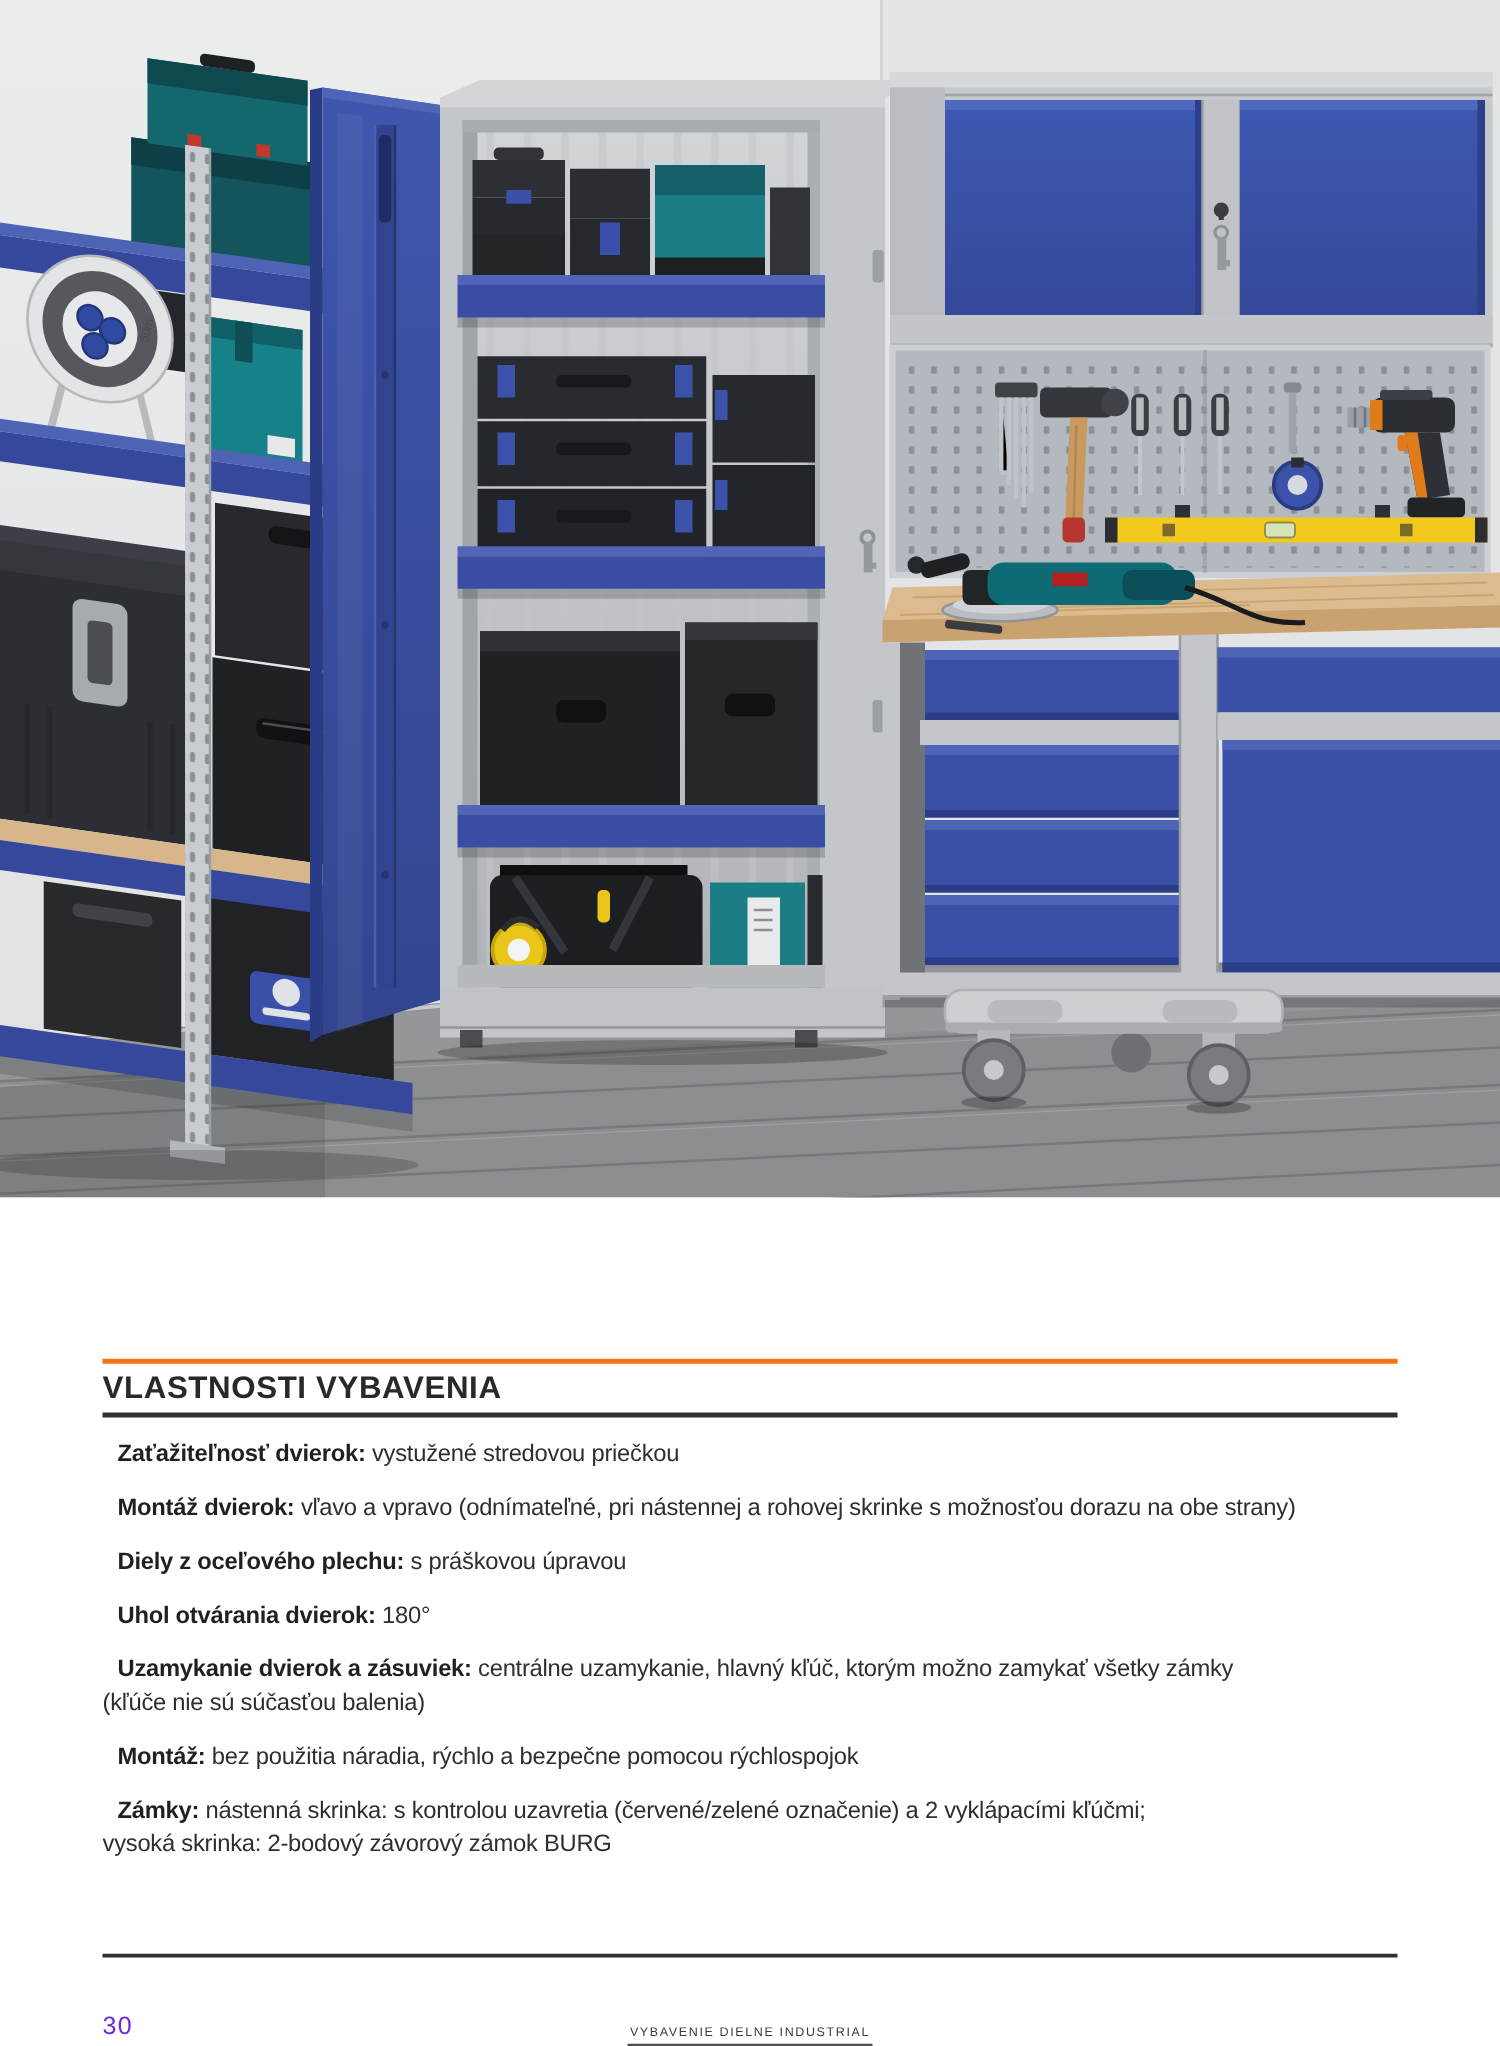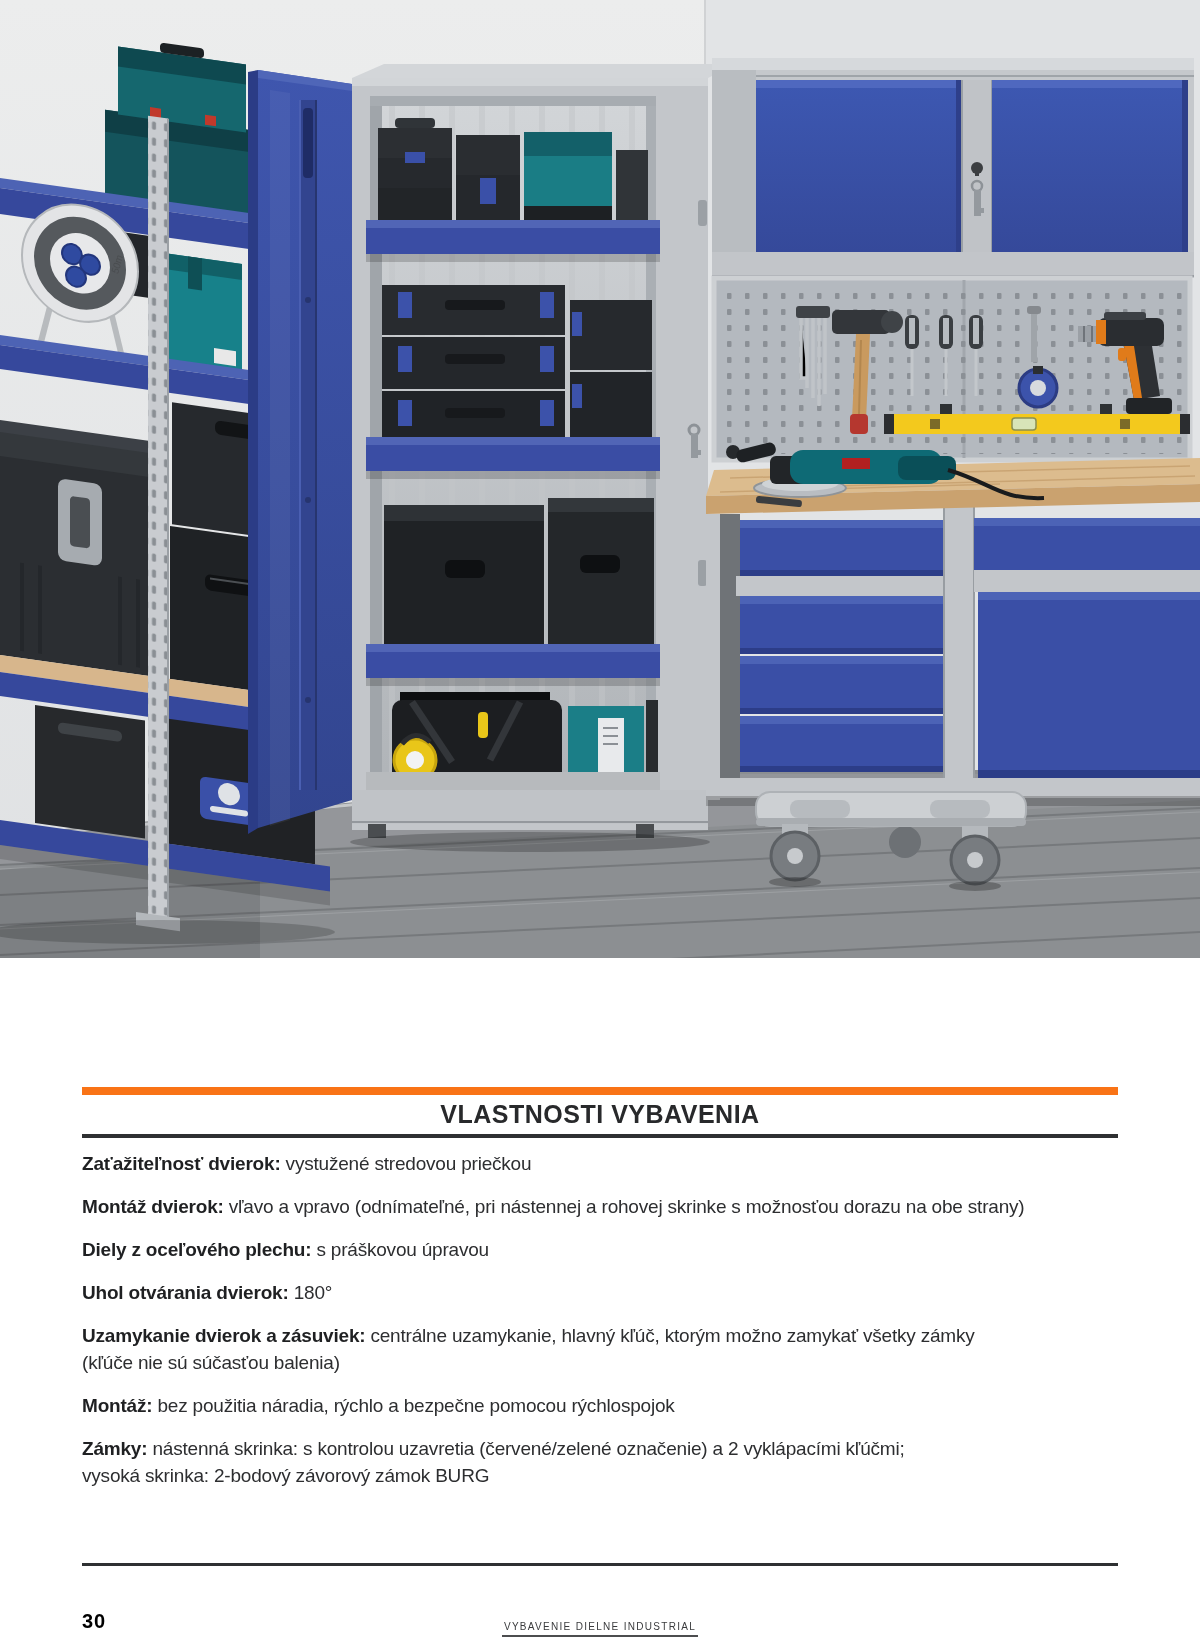"VLASTNOSTI VYBAVENIA" .section-header { border-top: 8px solid #f97316 -> 4px solid #f97316; text-align: center -> none }
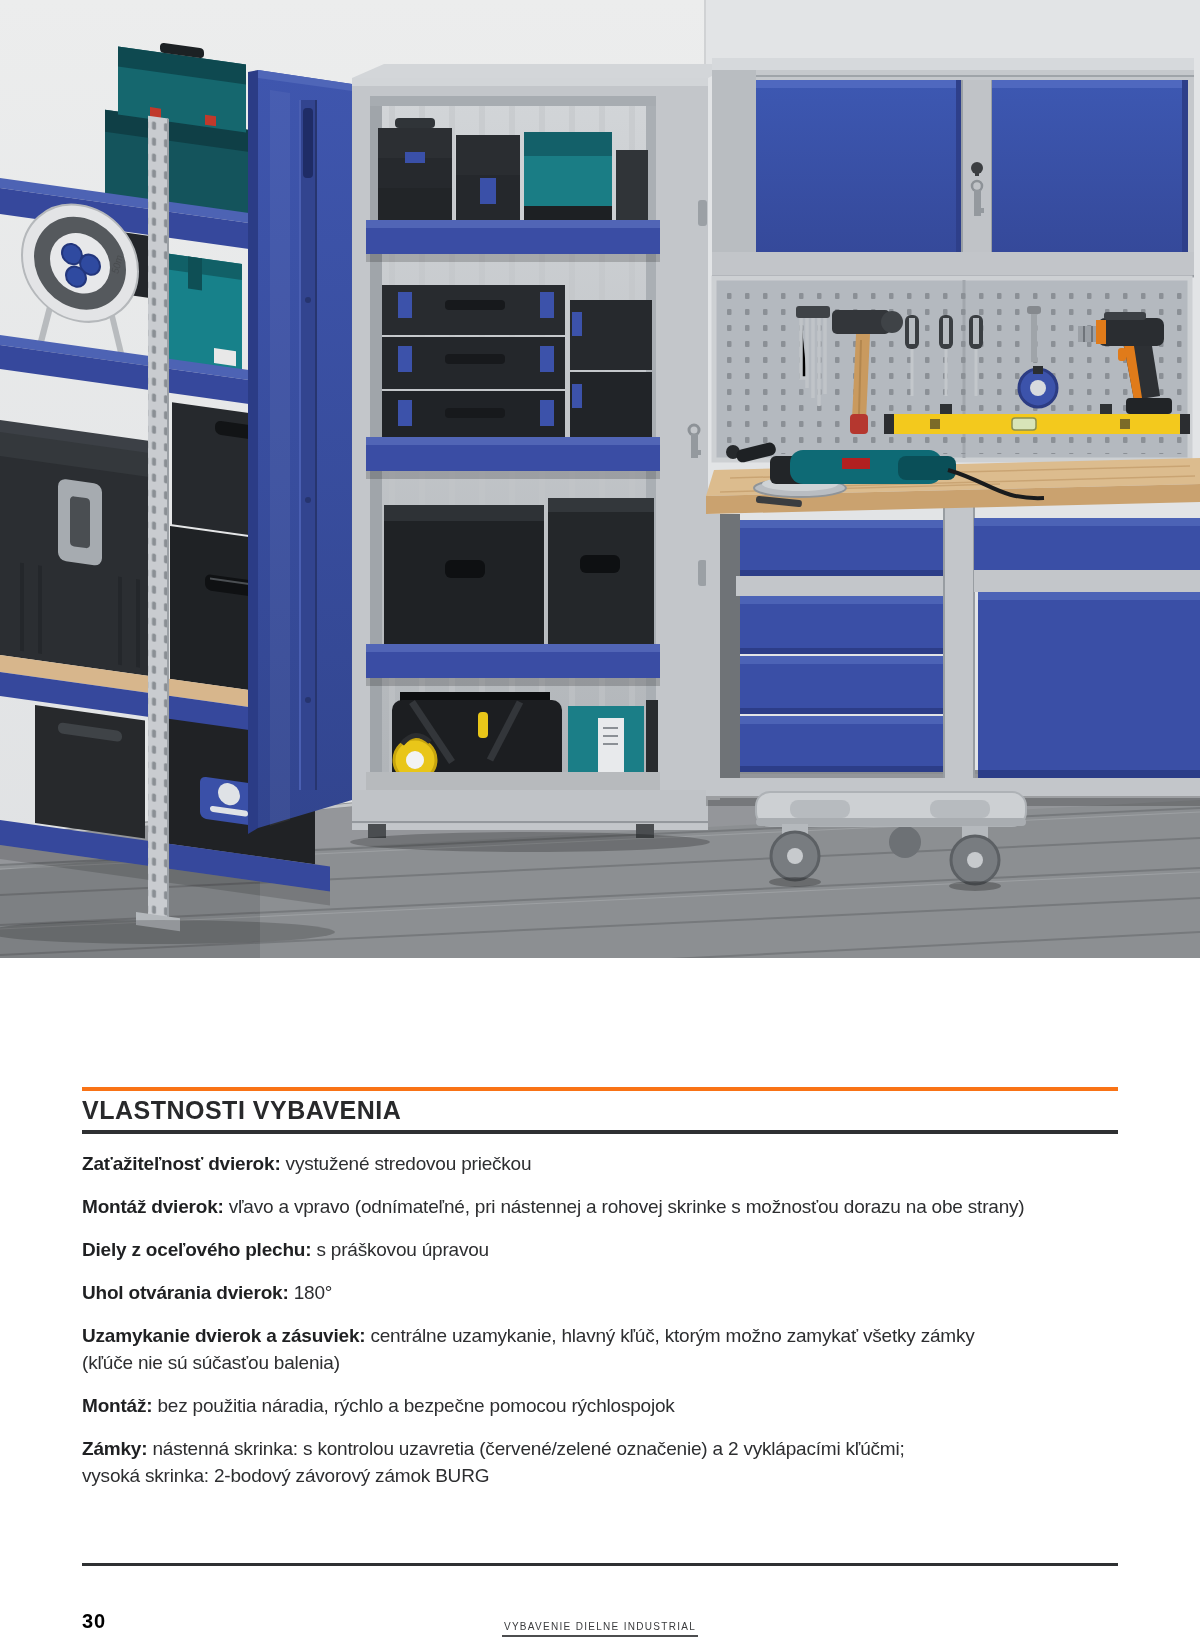"Zaťažiteľnosť dvierok:" .feature b { margin-left: none -> 12px }
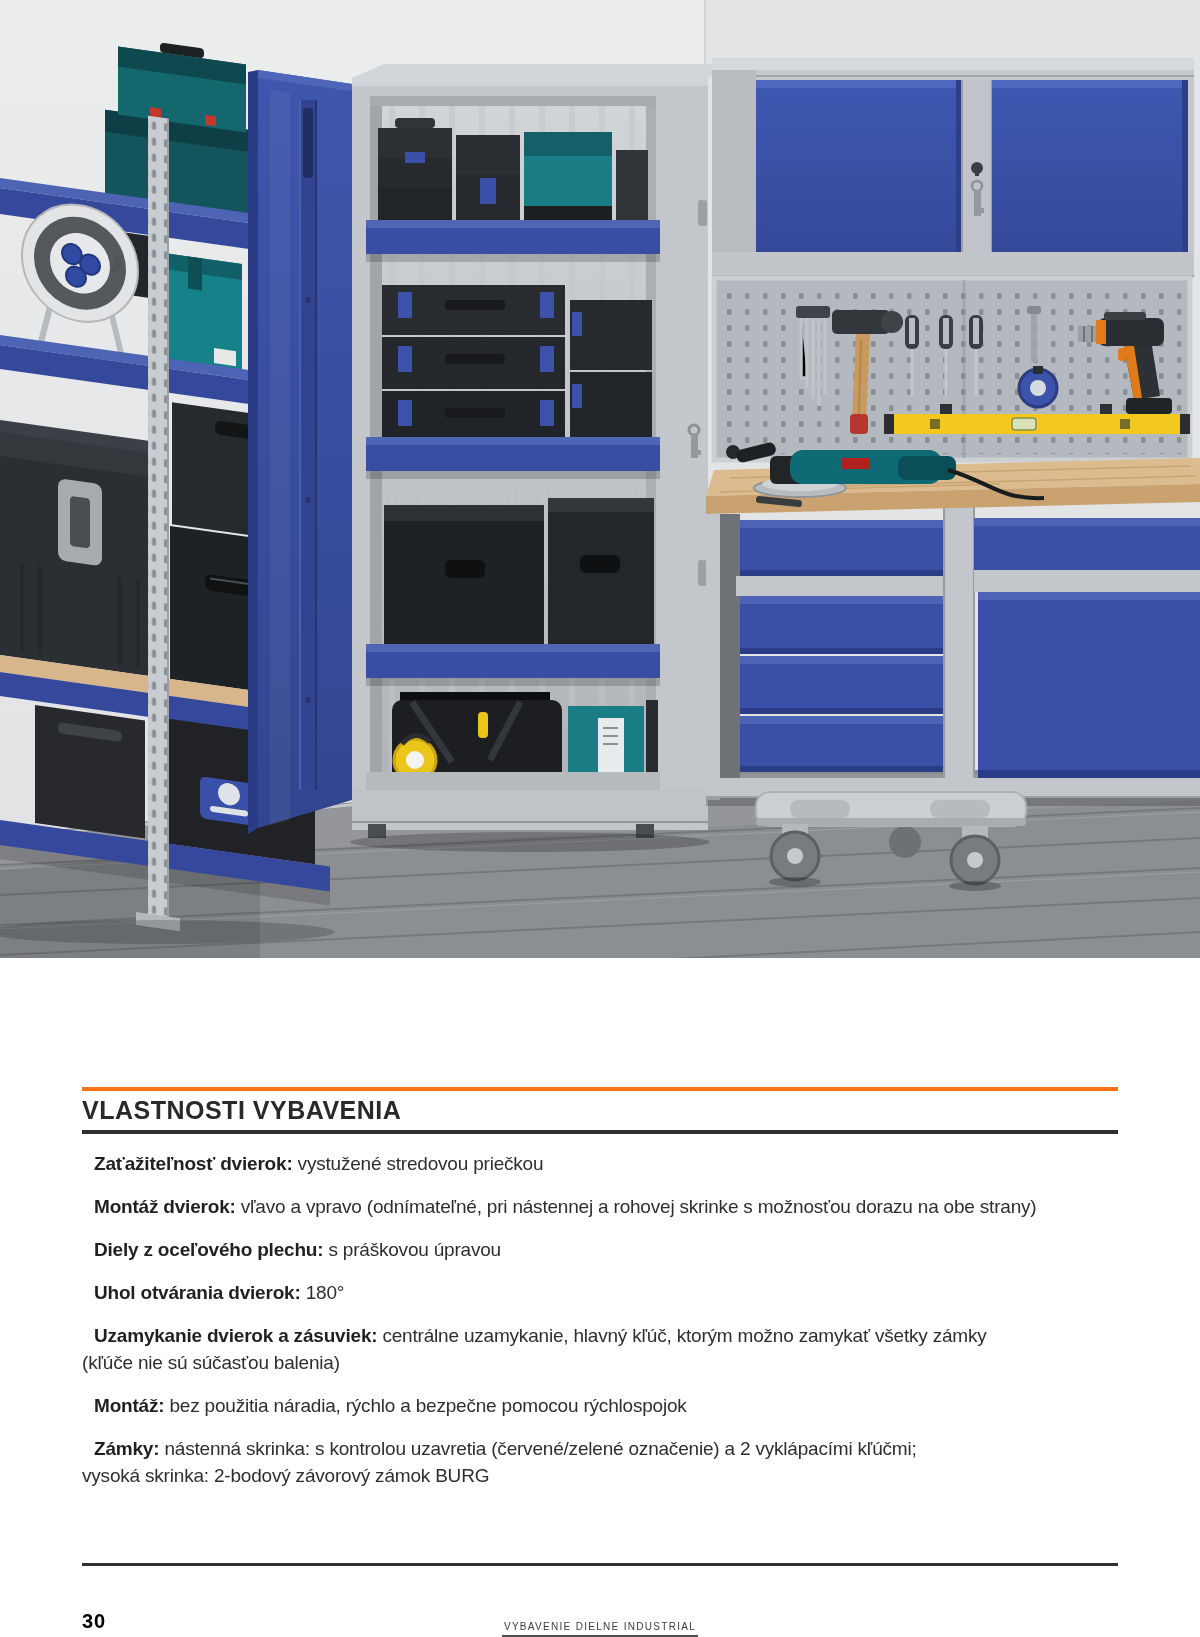"30" .page-number { color: #000000 -> #6d28d9; font-weight: bold -> normal }
